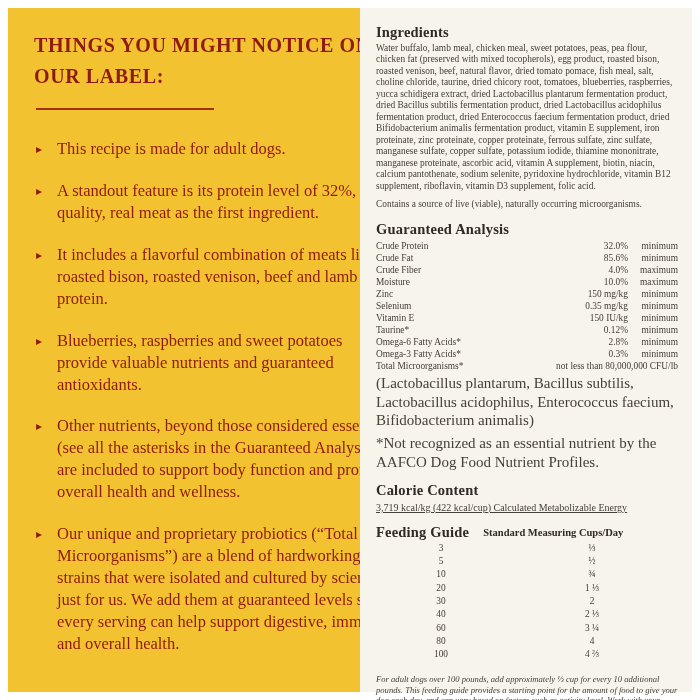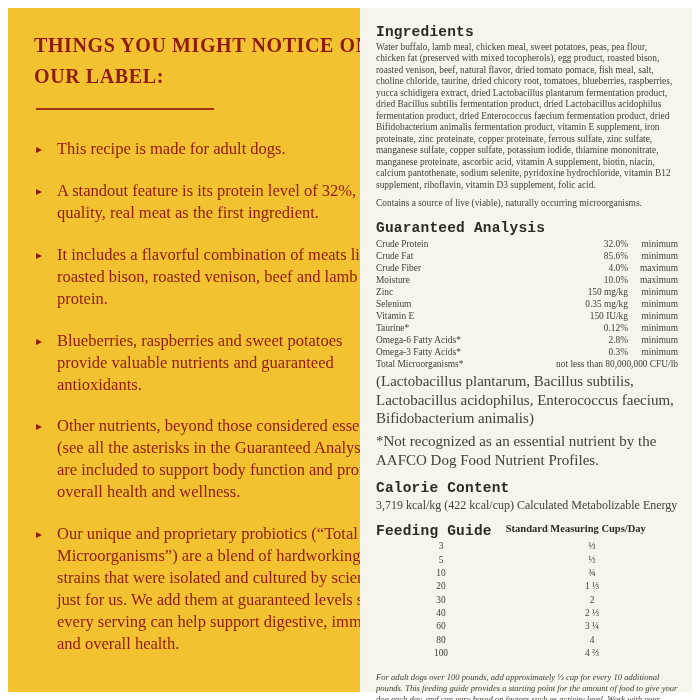"Ingredients" h2.sec { font-family: Liberation Mono, monospace -> none }
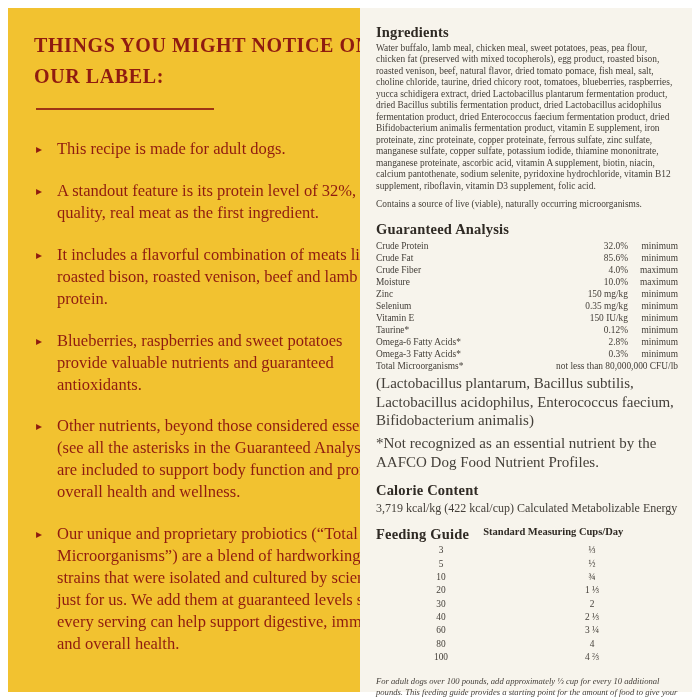"3,719 kcal/kg (422 kcal/cup) Calculated" .cal-body { font-size: 12px -> 10px; text-decoration: none -> underline }
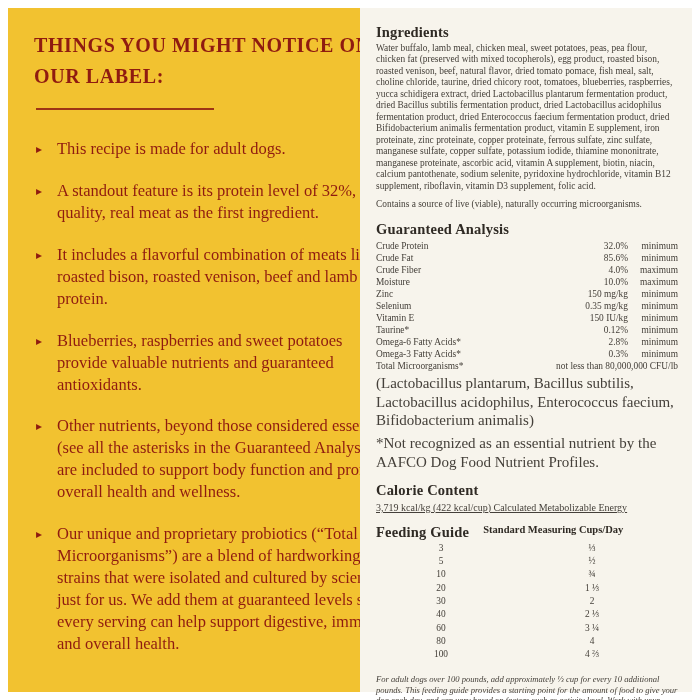"Feeding Guide" .fg-head { align-items: flex-start -> center }
